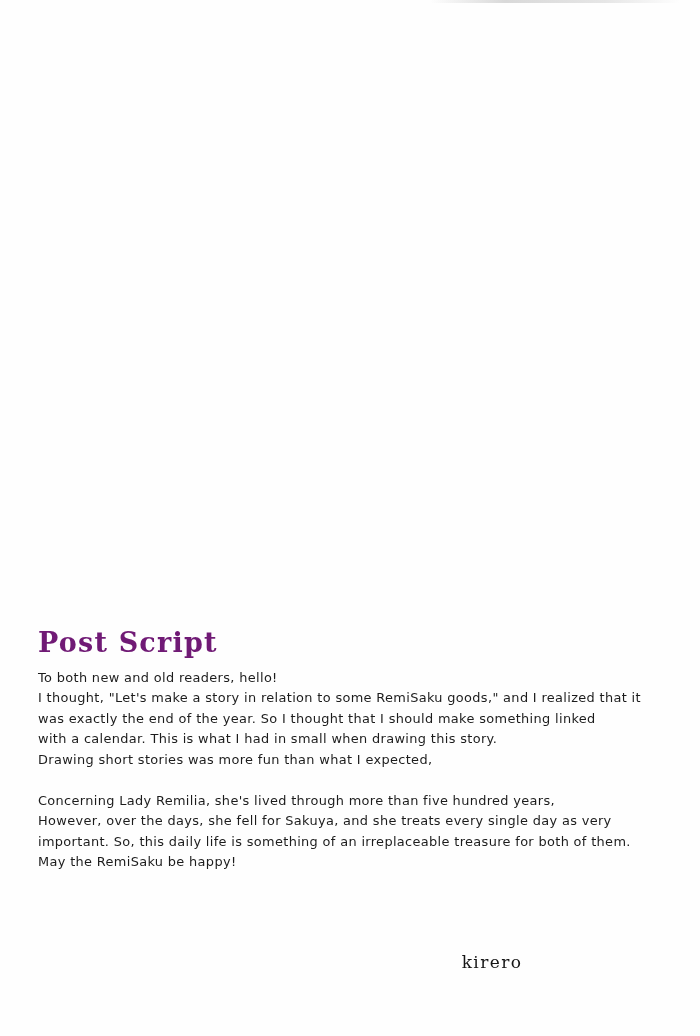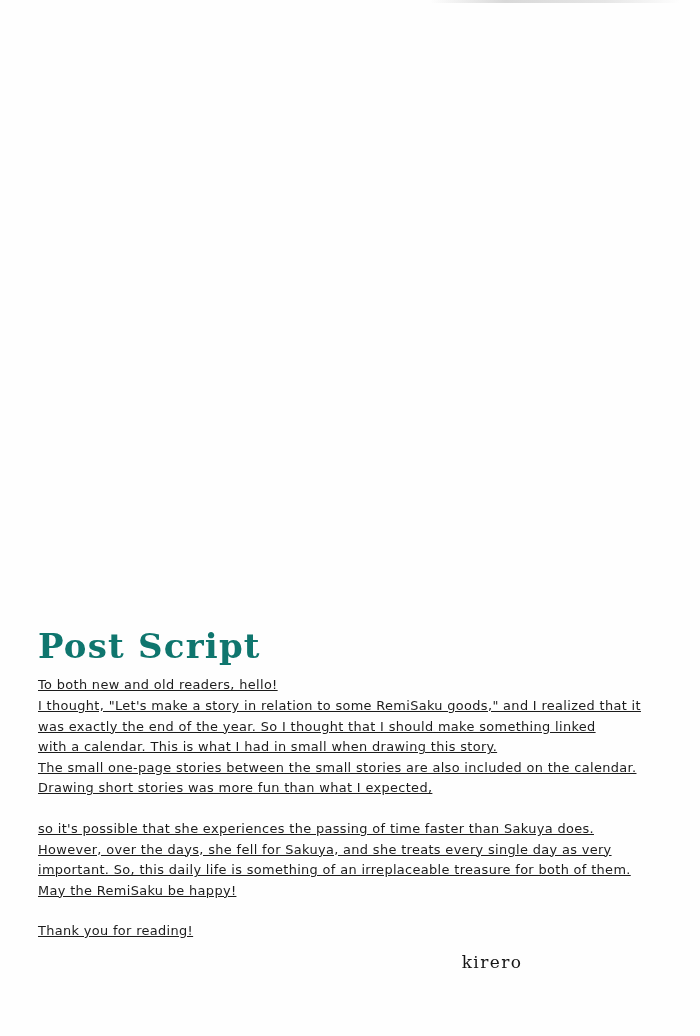"Post Script" .heading { color: #0f766e -> #701a75; font-size: 34px -> 27px }
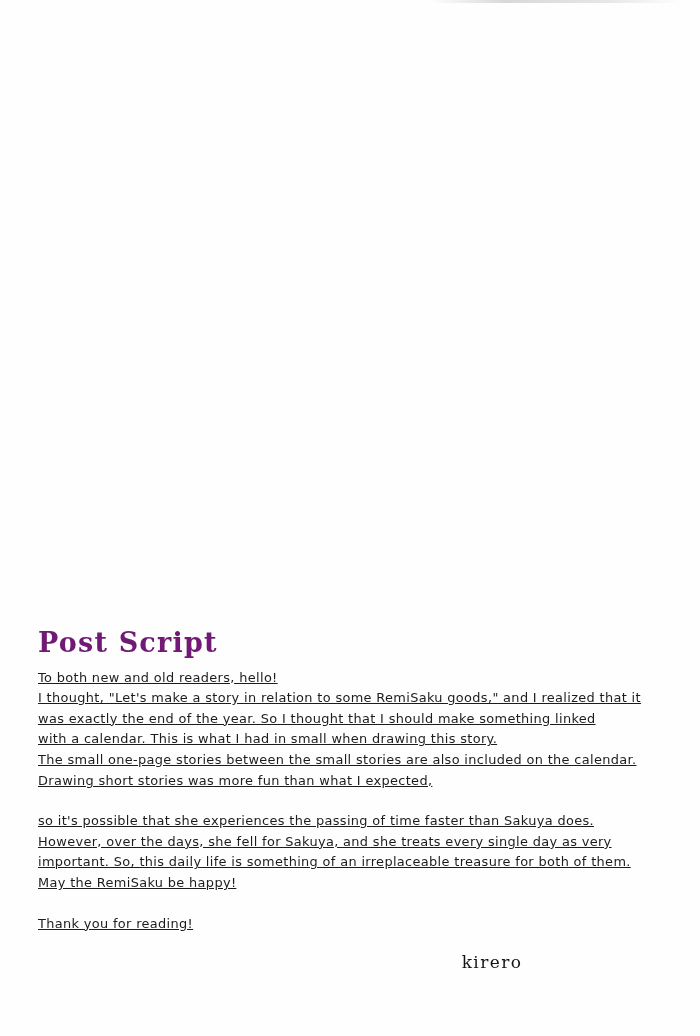"To both new and old" .body-block p { text-decoration: underline -> none }
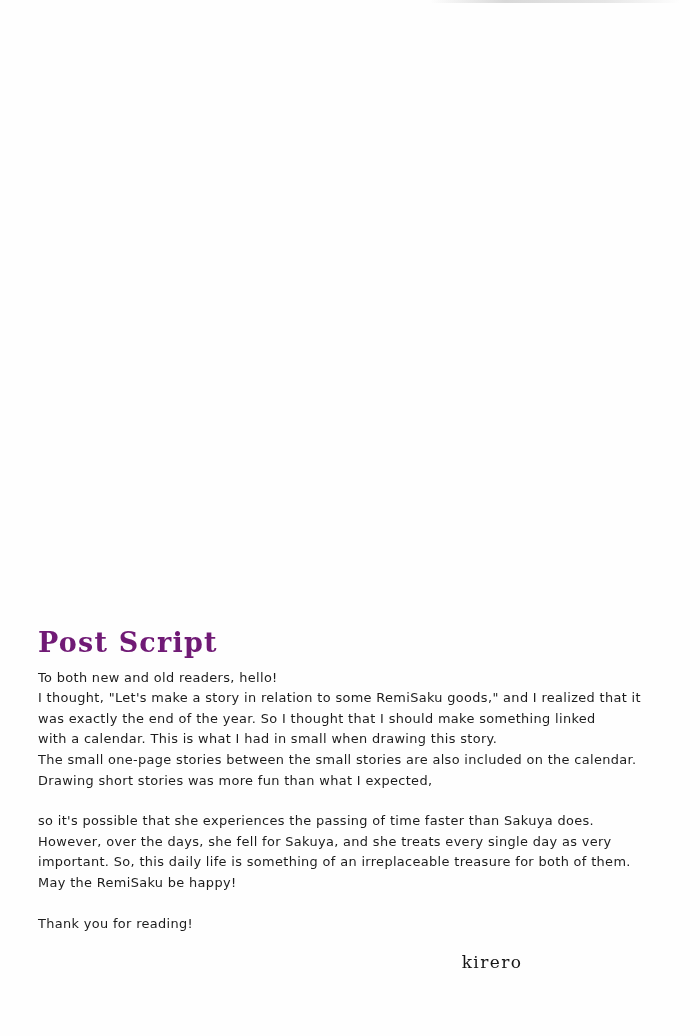"The small one-page stories between" p { html: <p>The small one-page stories between the small stories are also included on the calendar.</p> -> none }
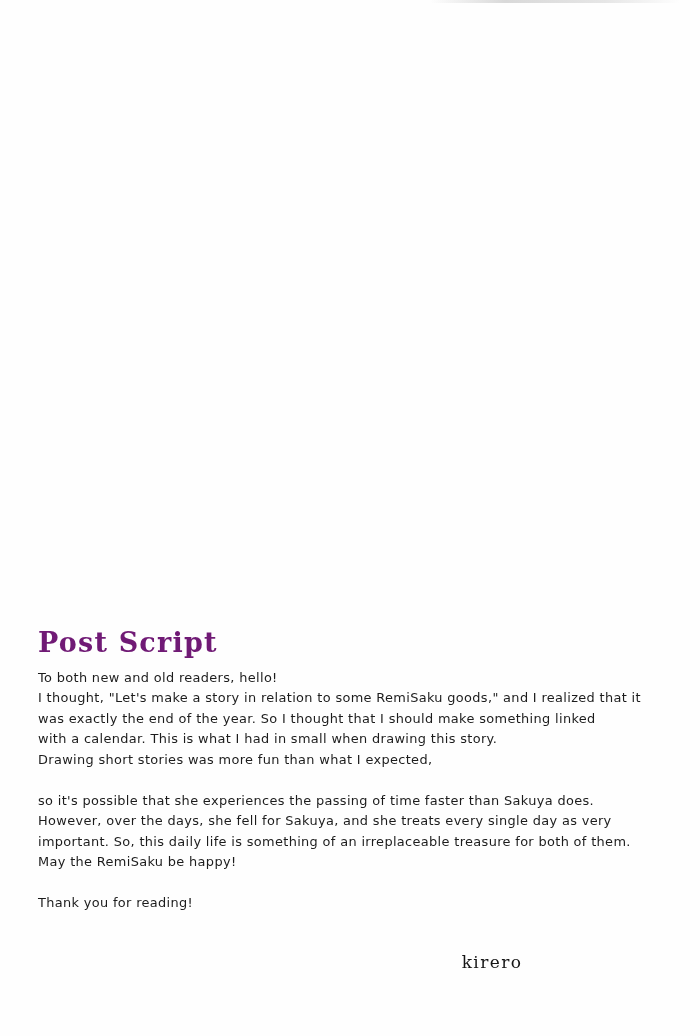"Concerning Lady Remilia, she's lived" p { html: none -> <p>Concerning Lady Remilia, she's lived through more than five hundred years,</p> }
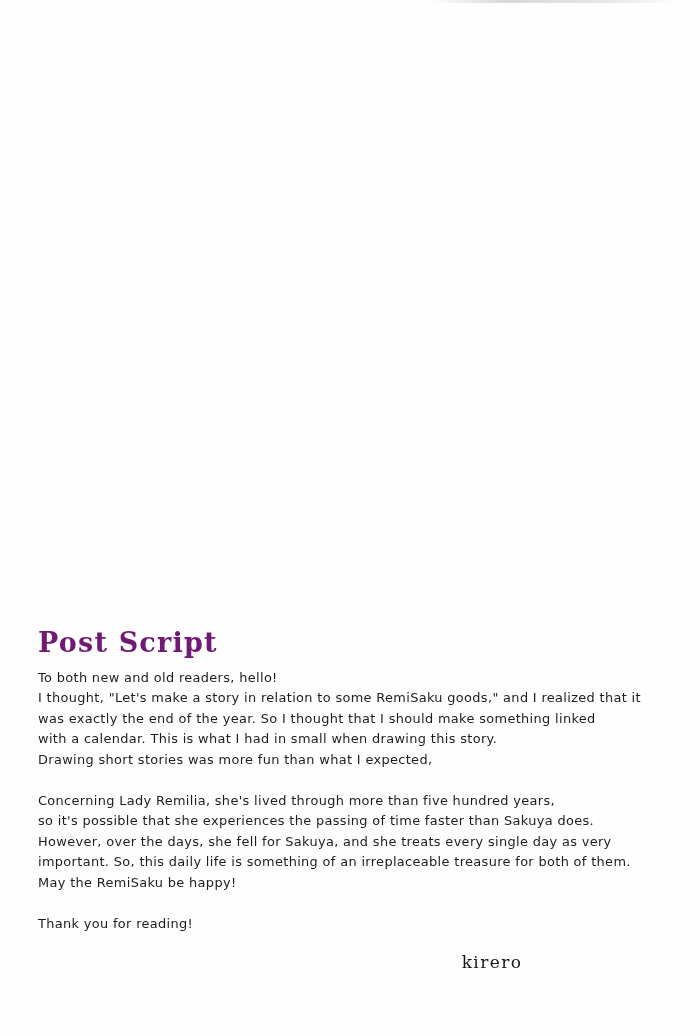"so it's possible that she" p { html: <p>so it's possible that she experiences the passing of time faster than Sakuya does.</p> -> none }
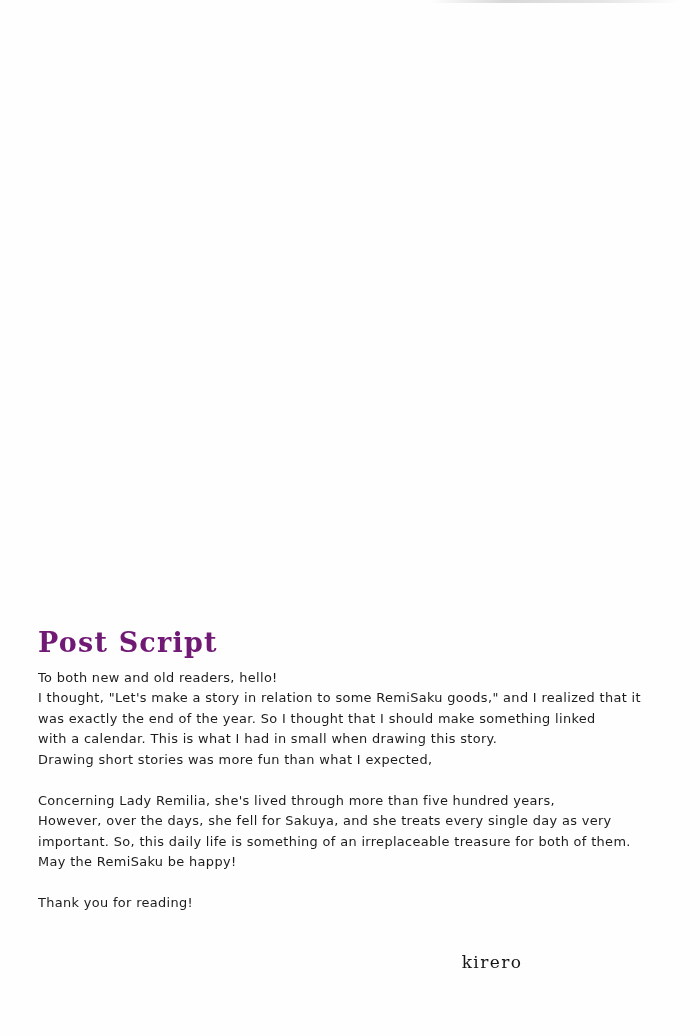"Thank you for reading!" p { html: <p>Thank you for reading!</p> -> none }
